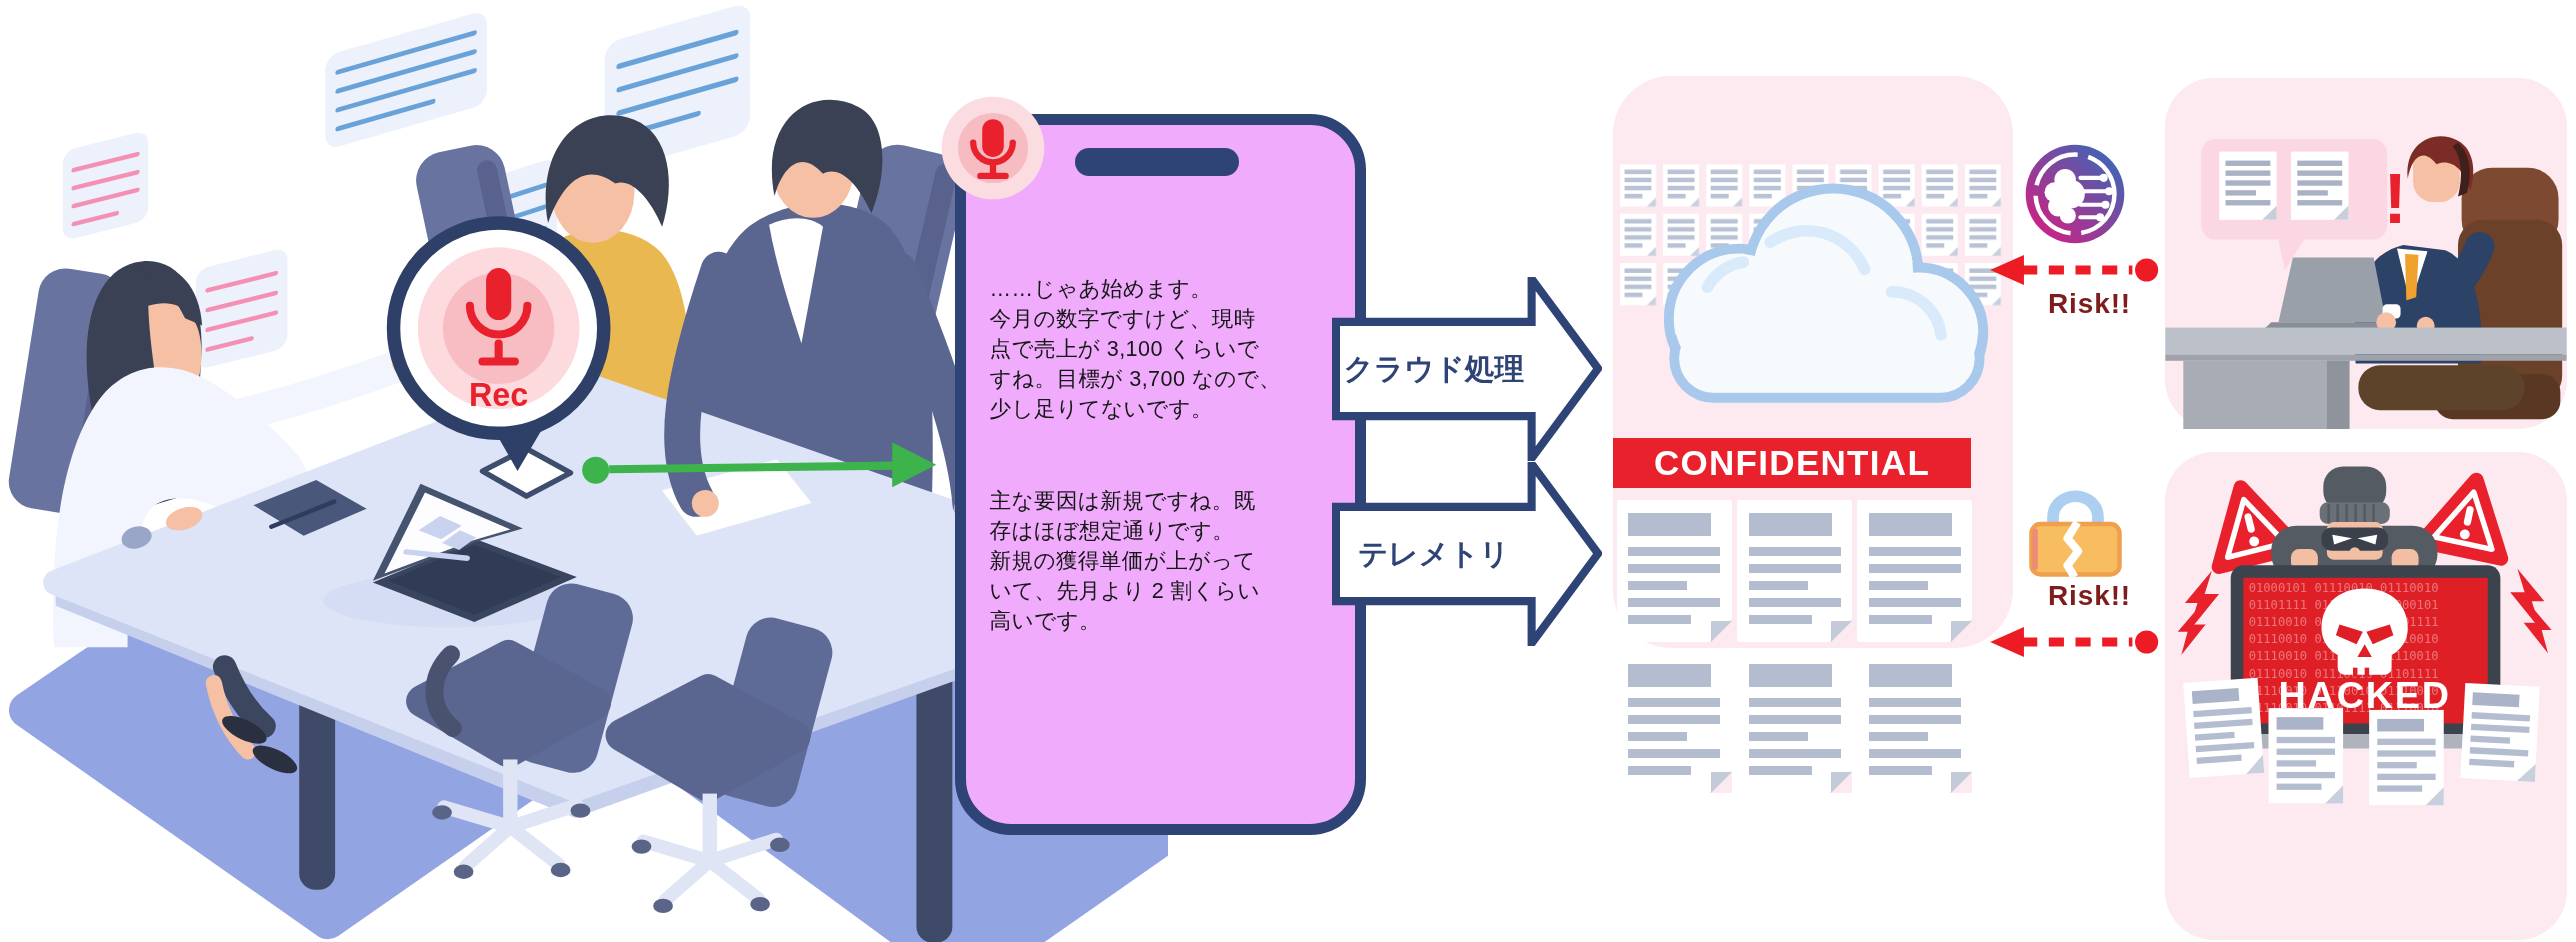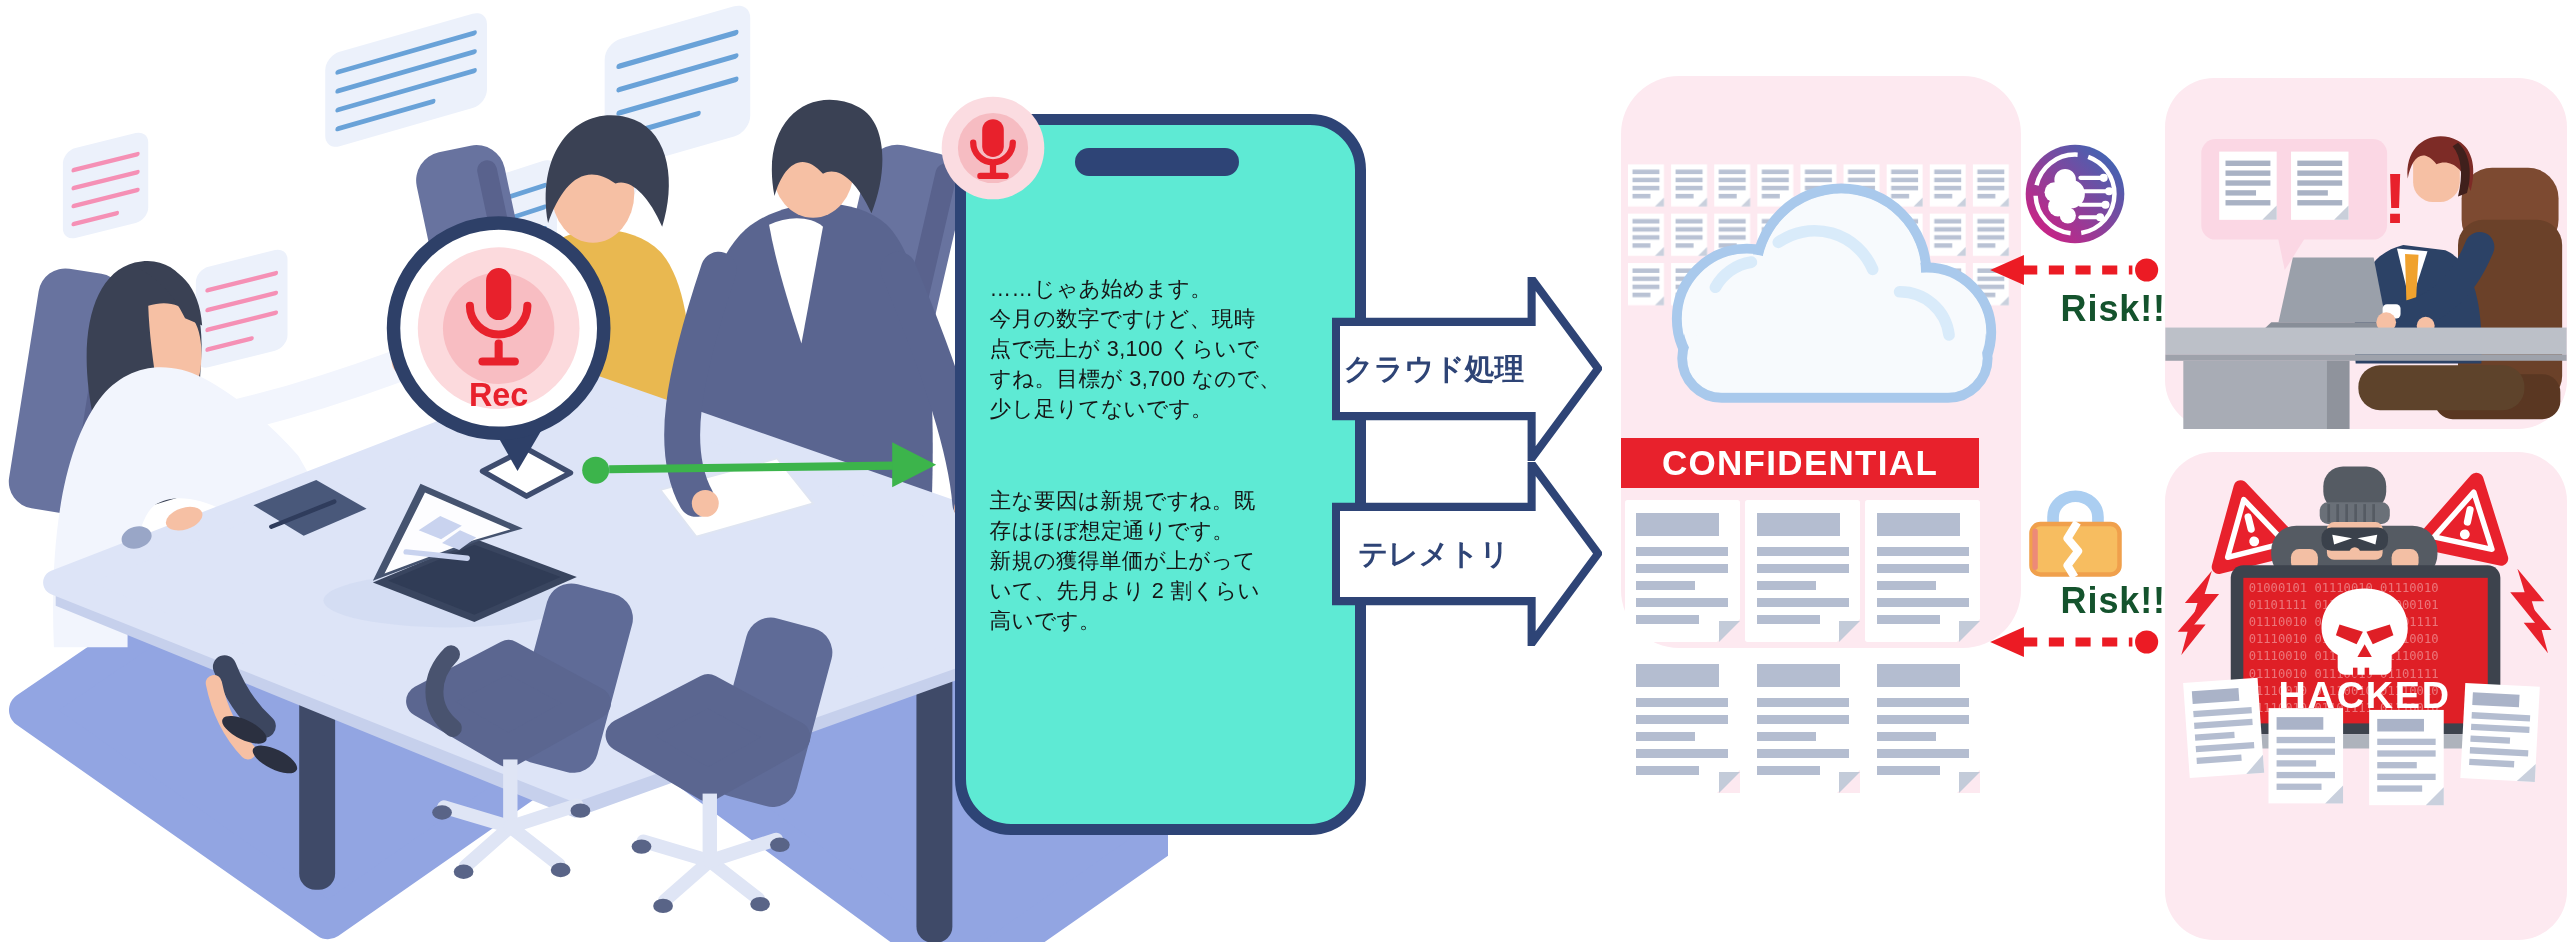"……じゃあ始めます。" .phone { background: #5eead4 -> #f0abfc }
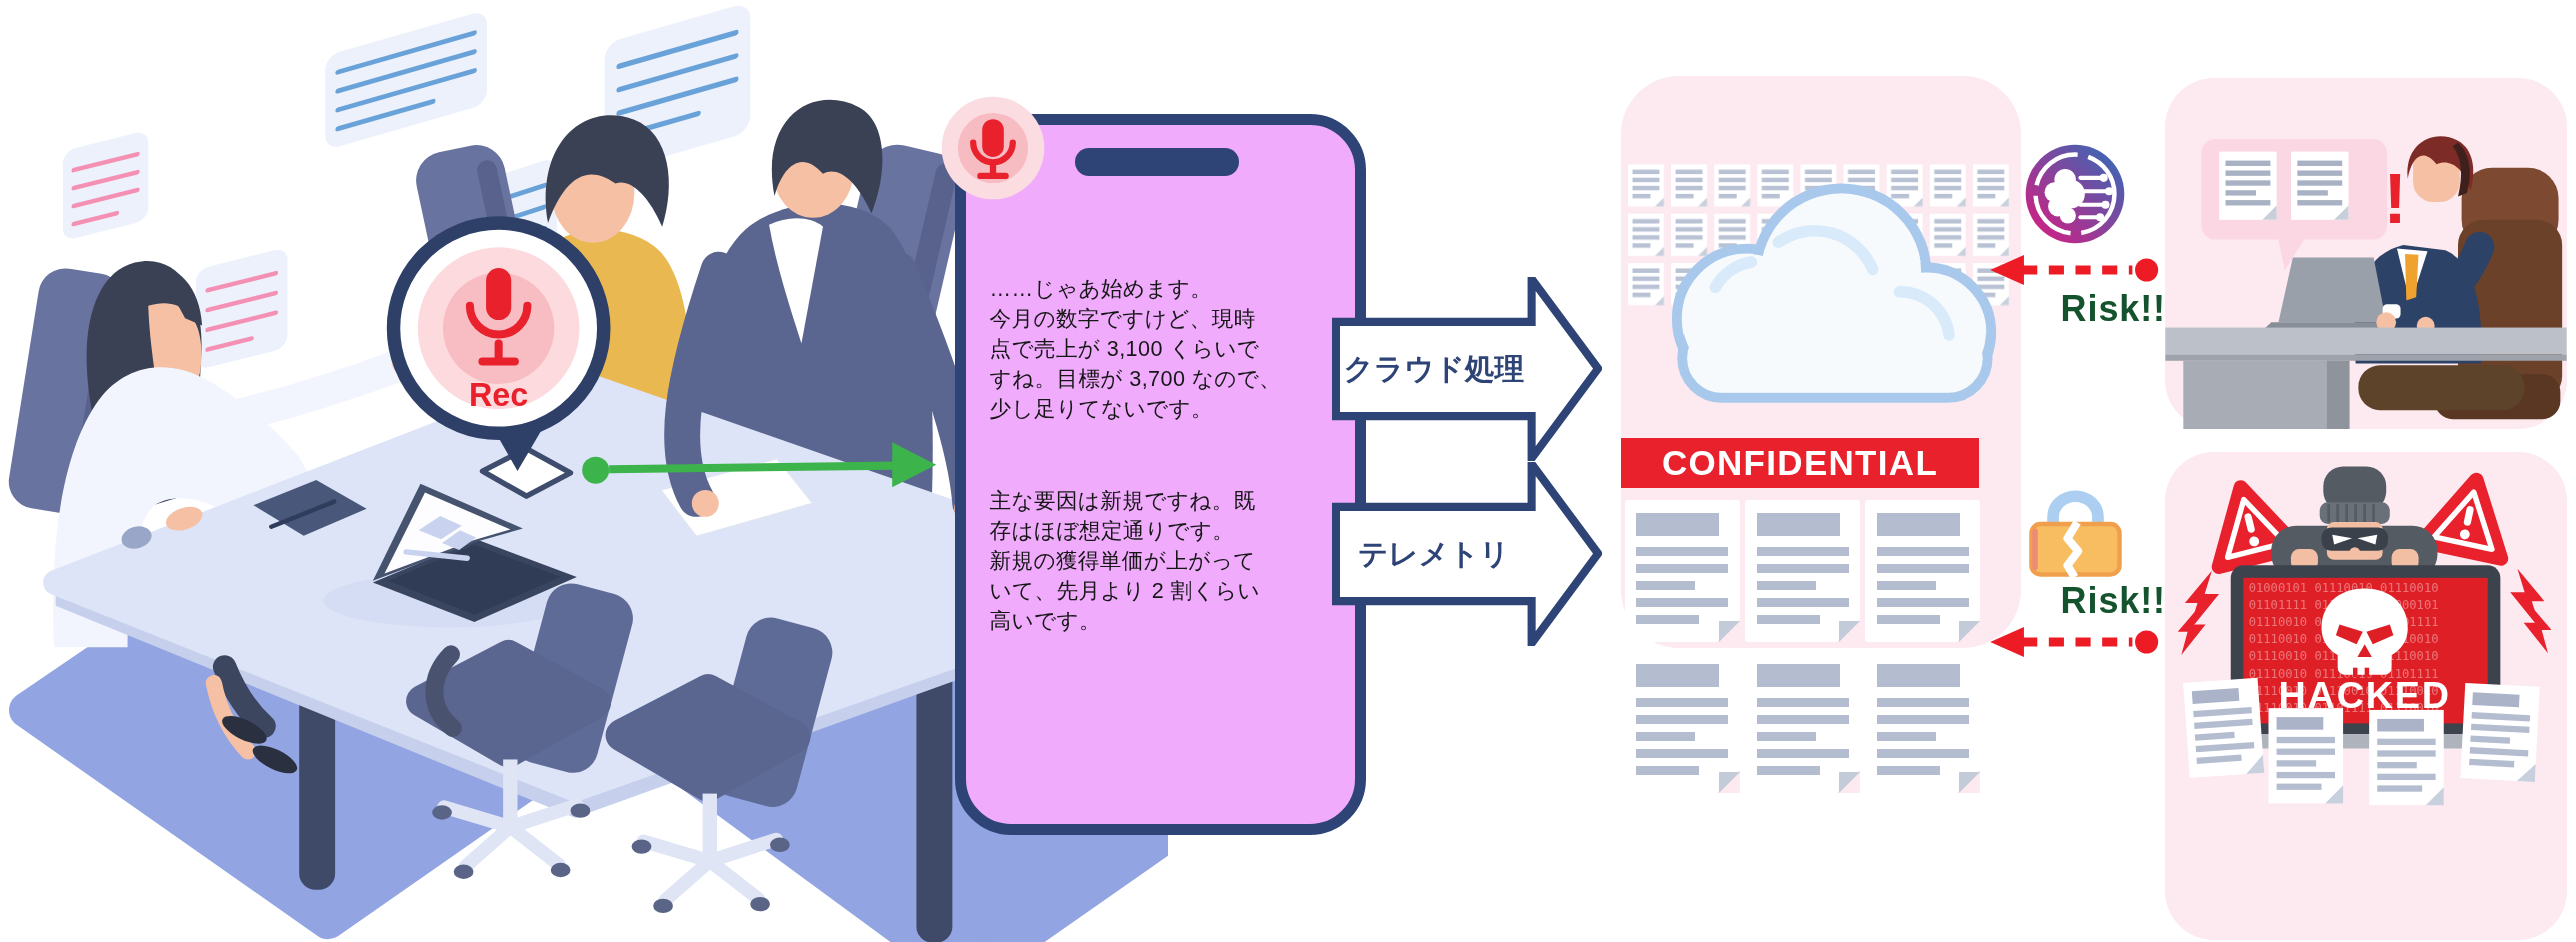"Risk!!" .risk-label { color: #14532d -> #7f1d1d; font-size: 36px -> 28px; text-align: right -> center }
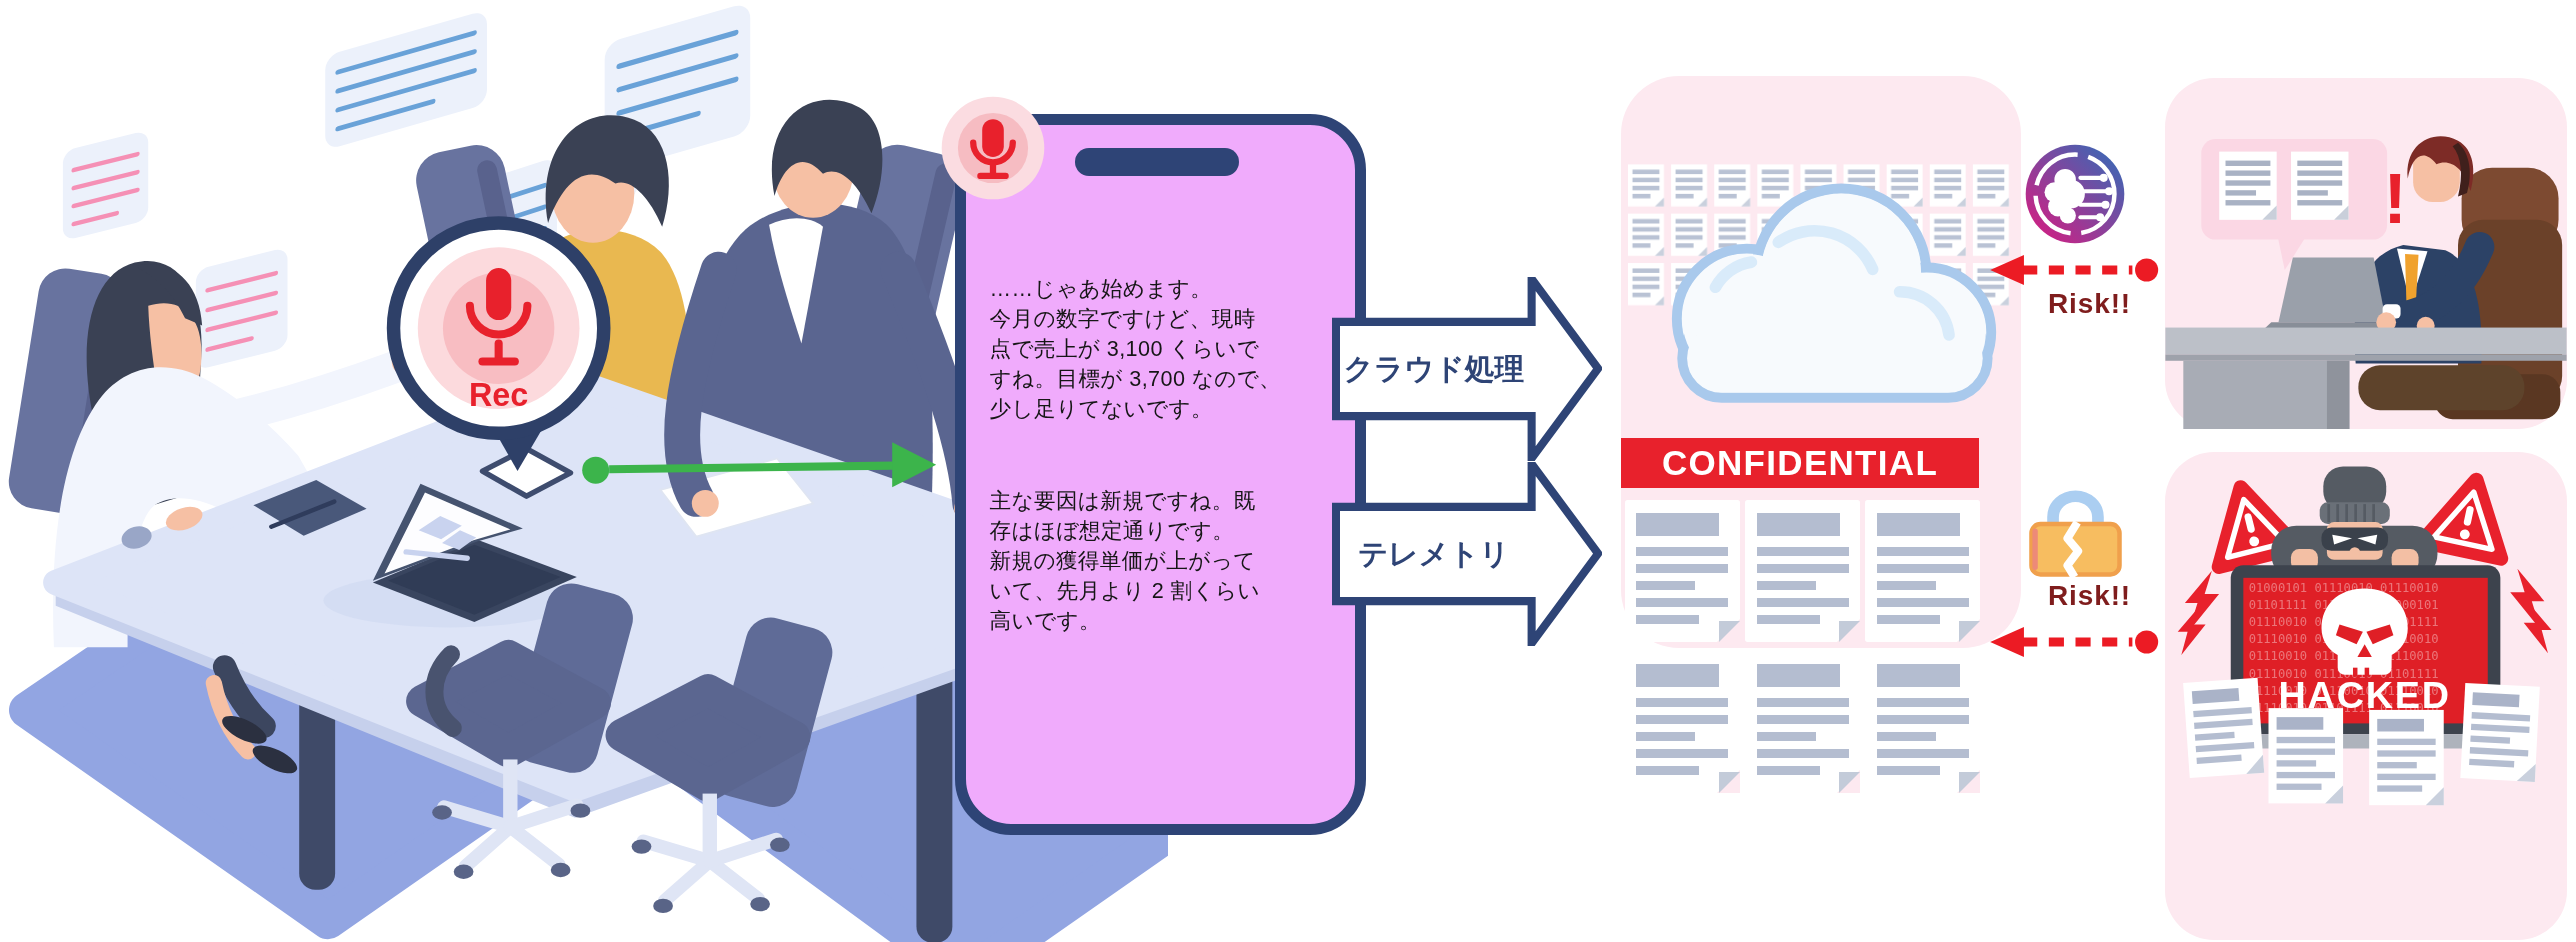"CONFIDENTIAL" .panel-cloud { margin-left: 8px -> none }
